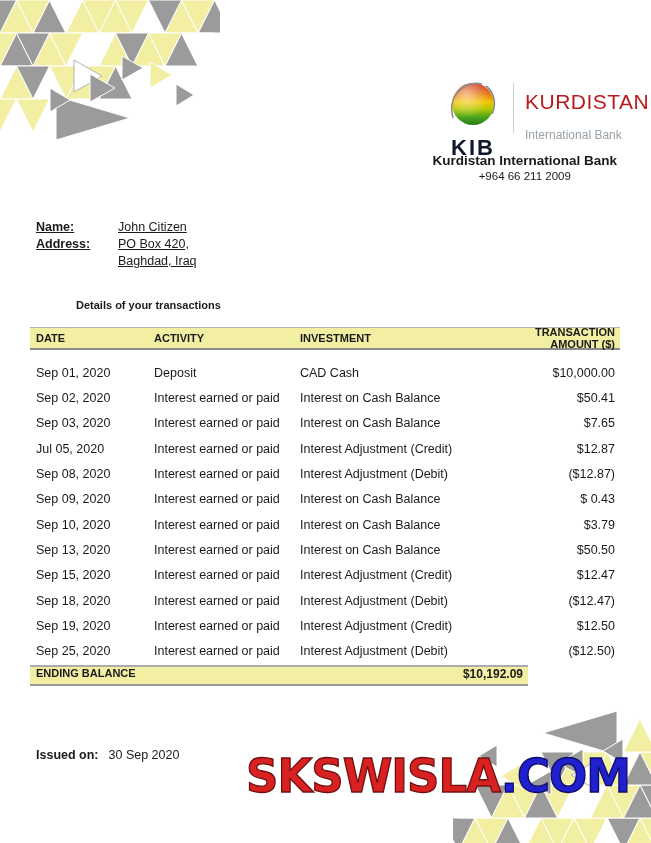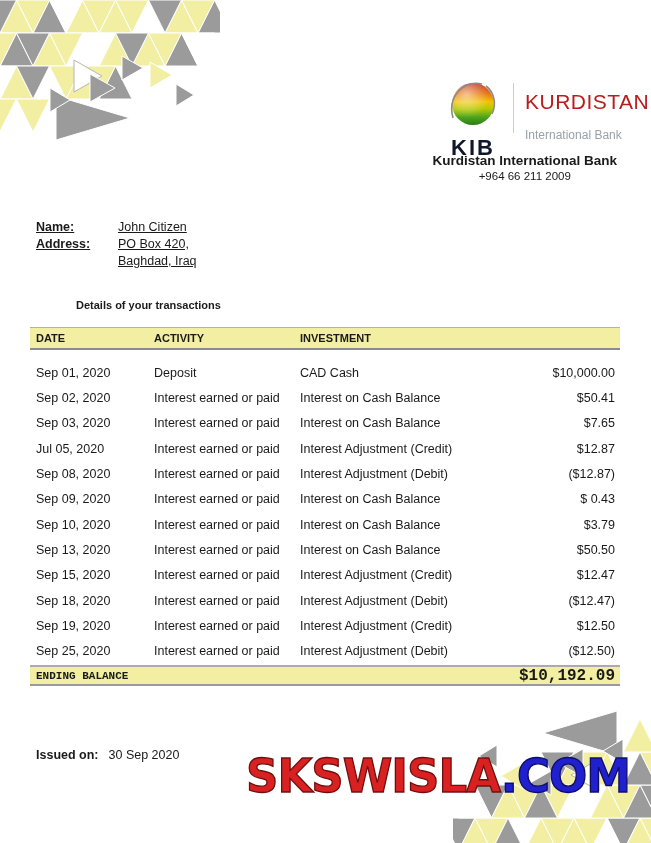"TRANSACTION AMOUNT ($)" div.col-amount { html: none -> <div>TRANSACTION AMOUNT ($)</div> }
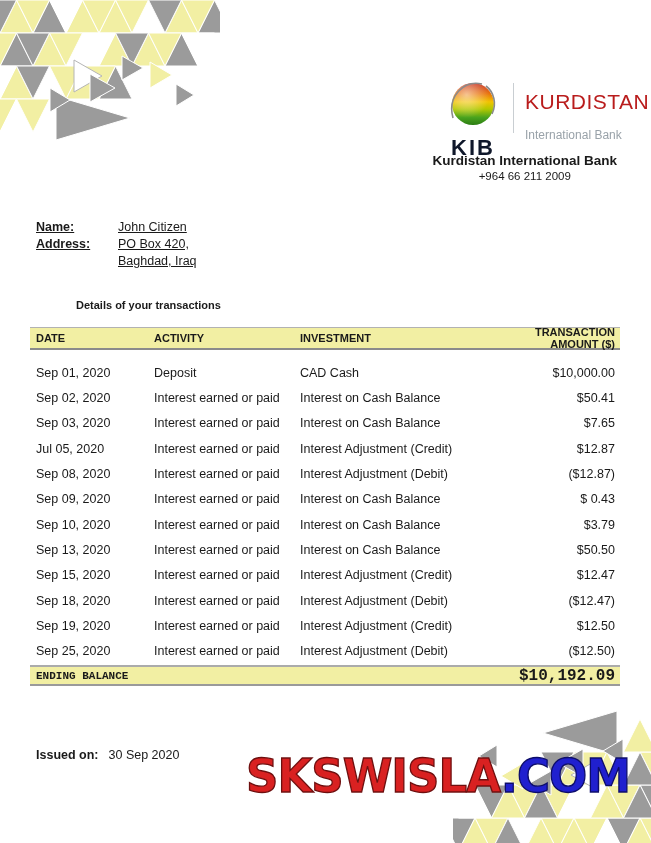"ENDING BALANCE" .balance-bar { align-items: center -> none; font-family: Liberation Mono, monospace -> none; width: 590px -> 498px }
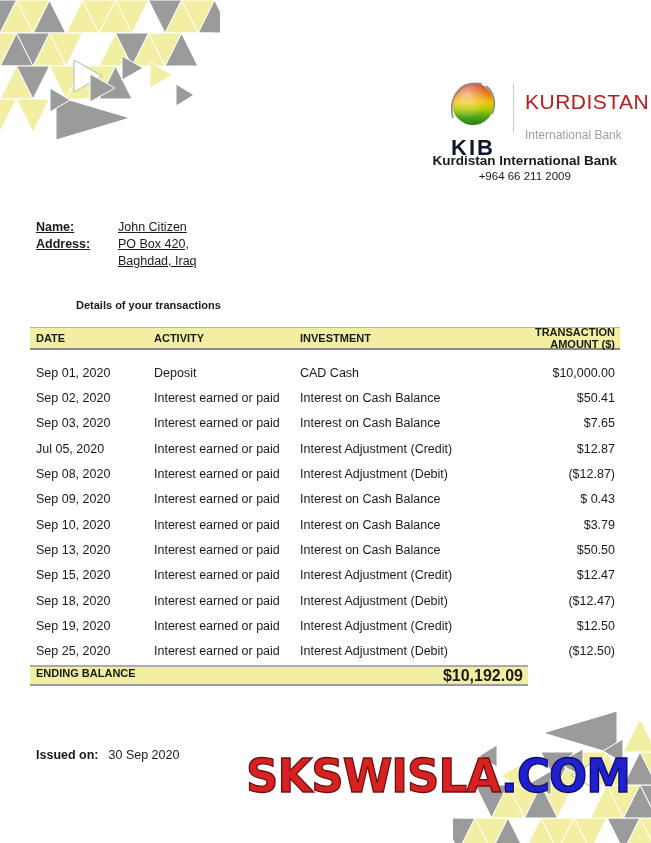"$10,192.09" .balance-amount { font-size: 16px -> 12px }
